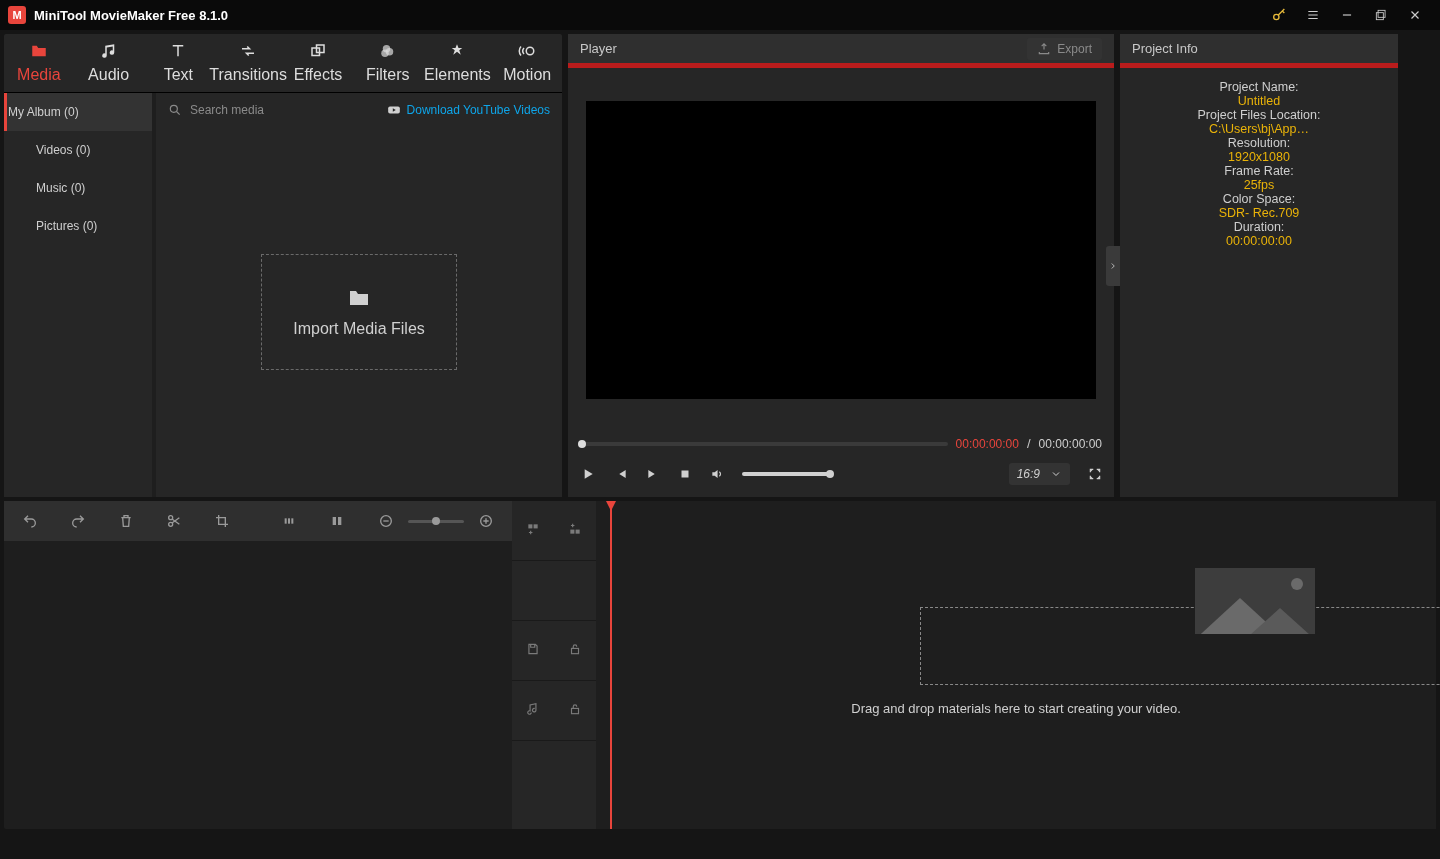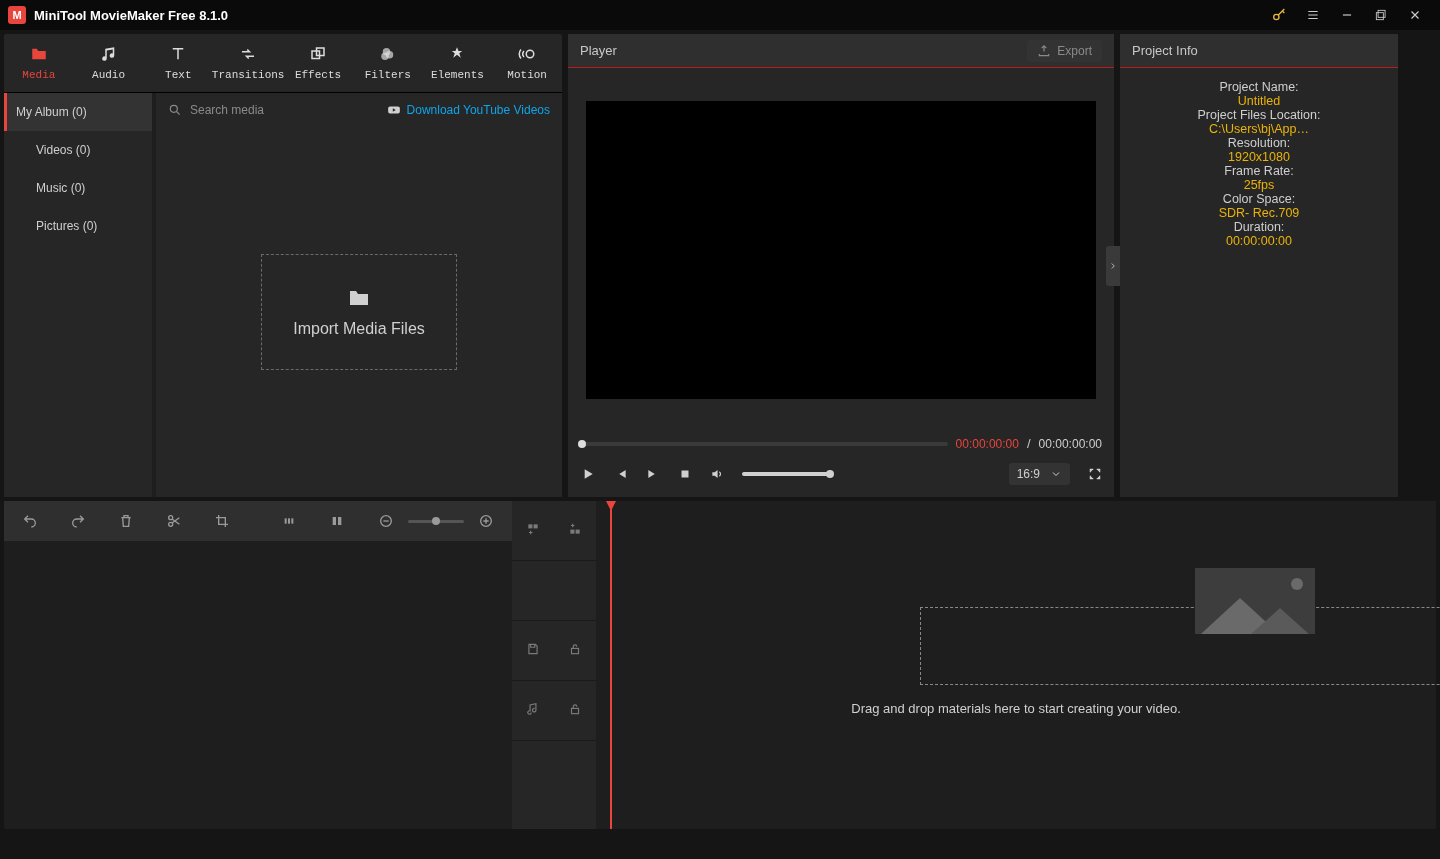"Player" .panel-header { border-bottom: 1px solid #b91c1c -> 5px solid #b91c1c }
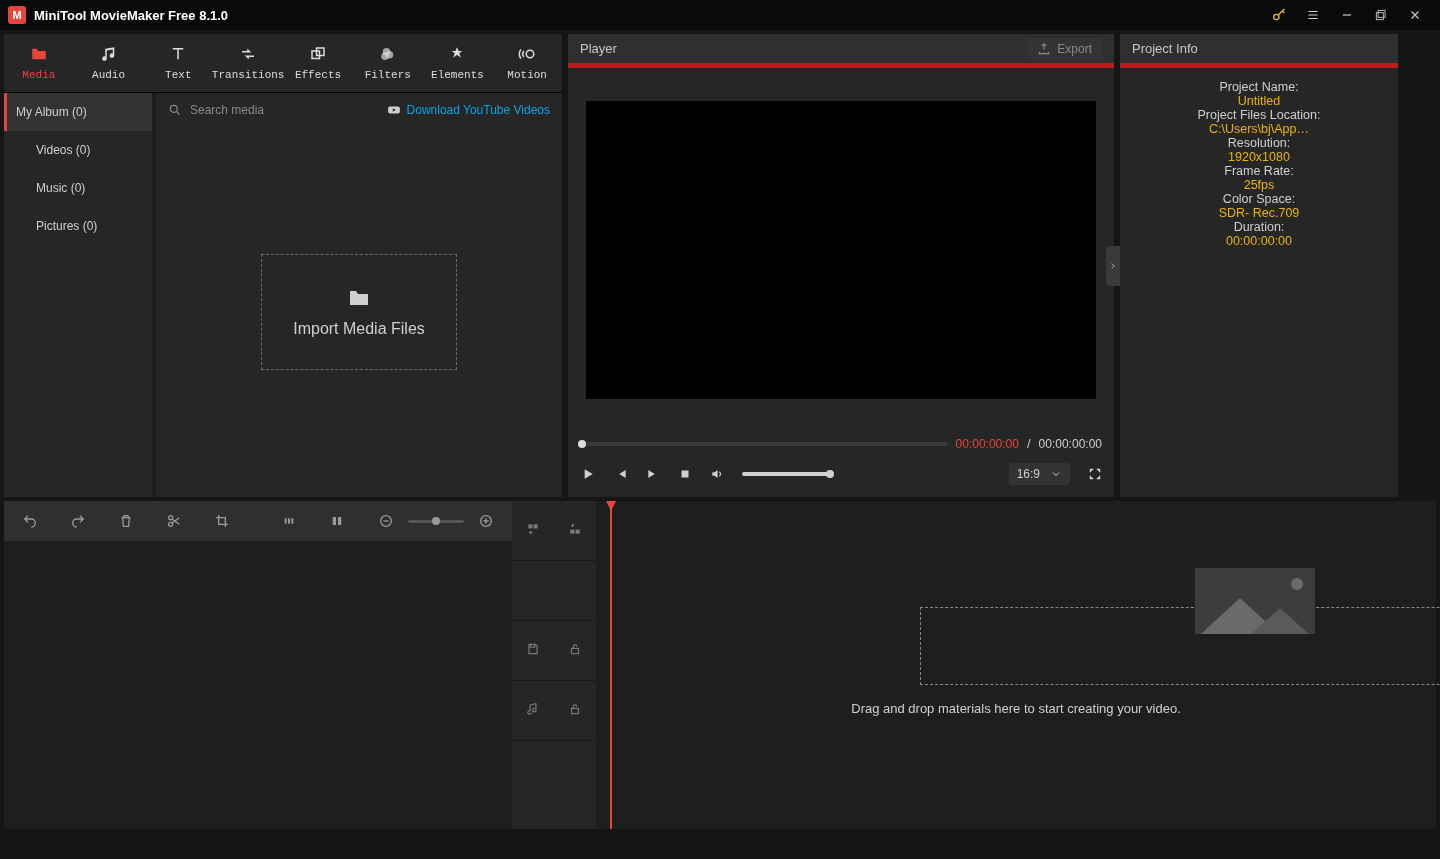"Media" .tab-label { font-family: Liberation Mono, monospace -> none; font-size: 11px -> 16px }
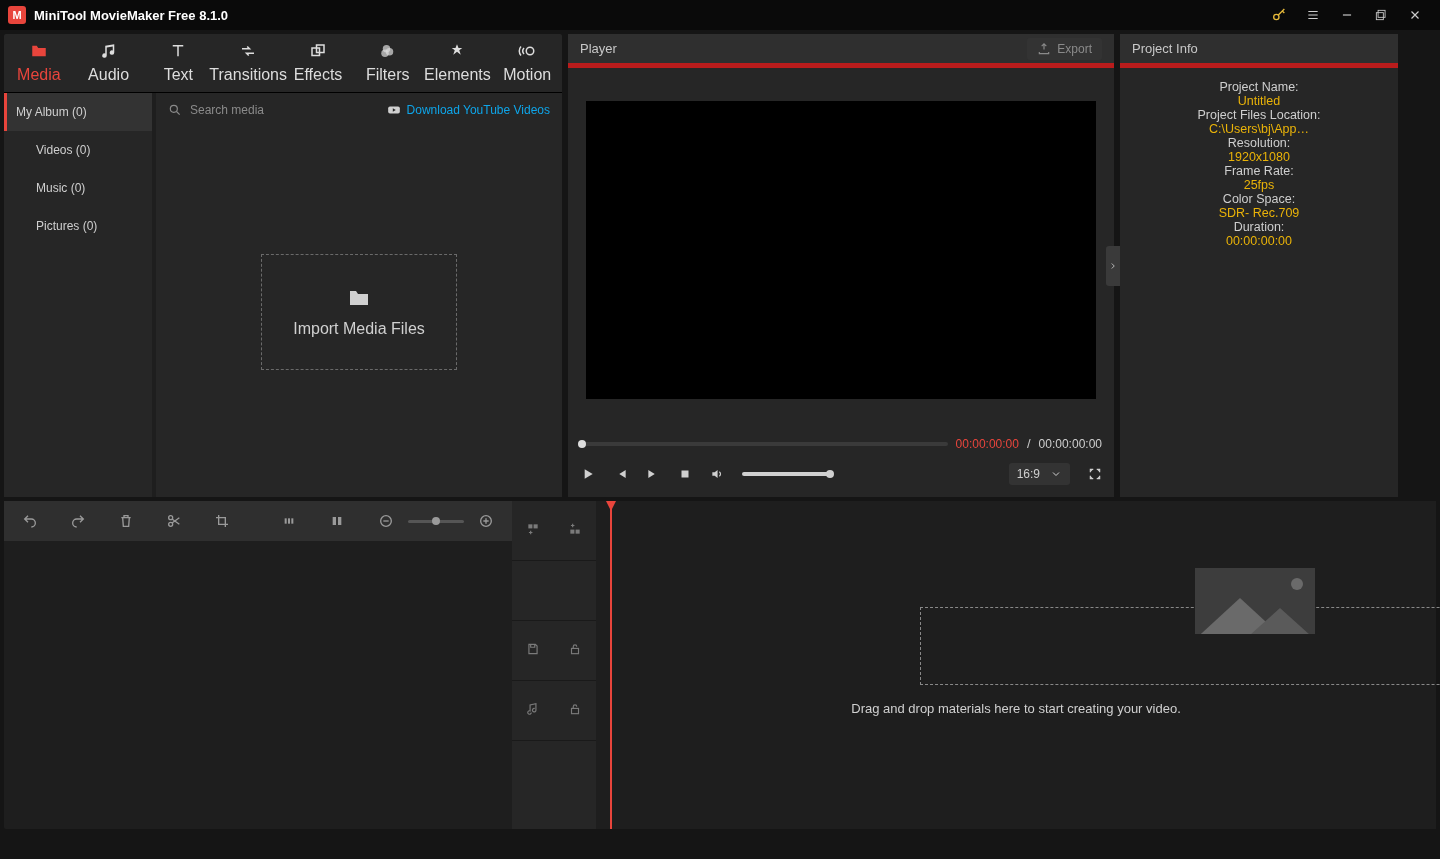"My Album (0)" .album-item.active { padding-left: 9px -> 1px }
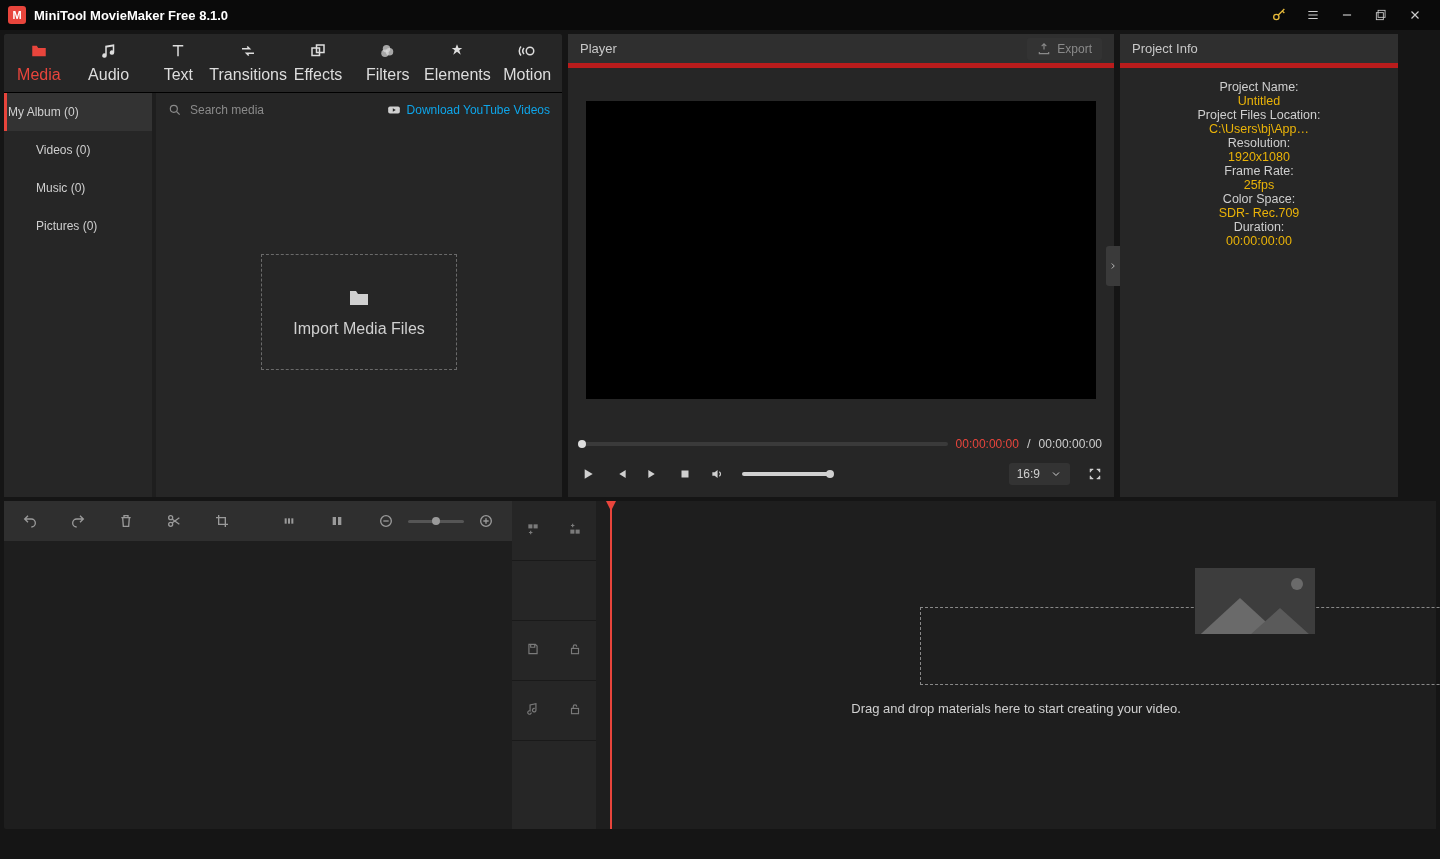"16:9" .ratio-pill { font-style: none -> italic }
